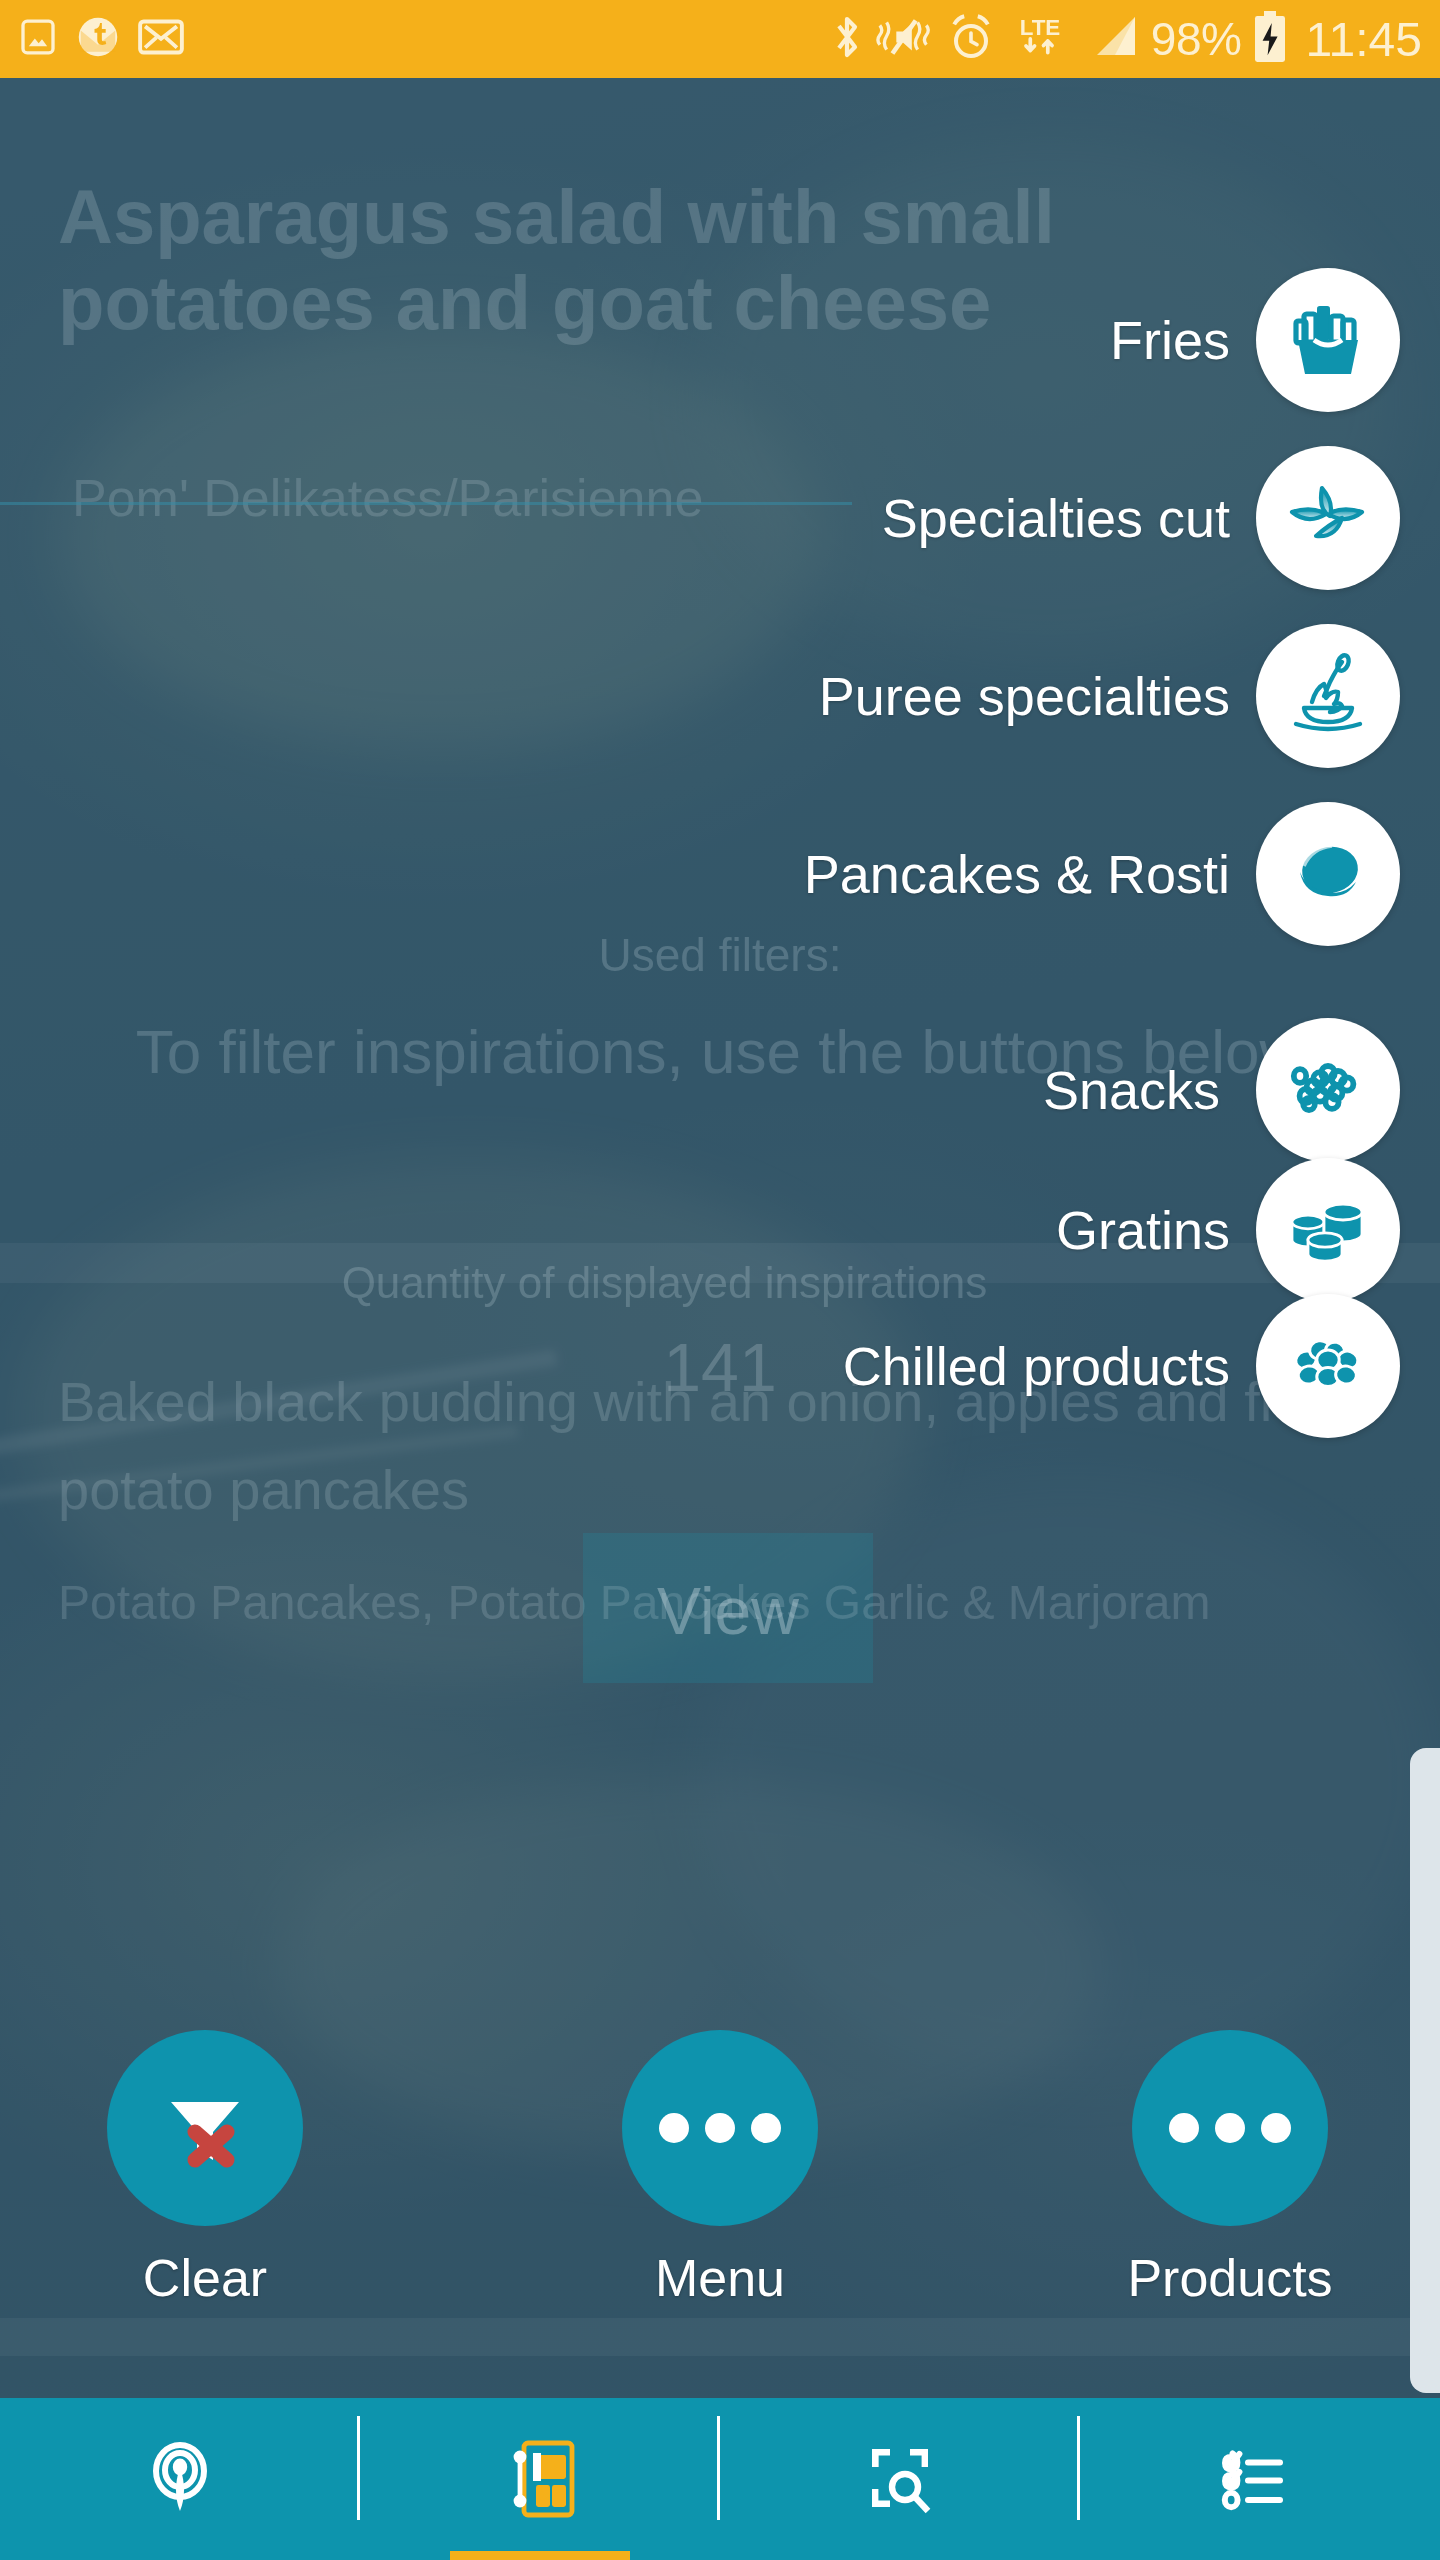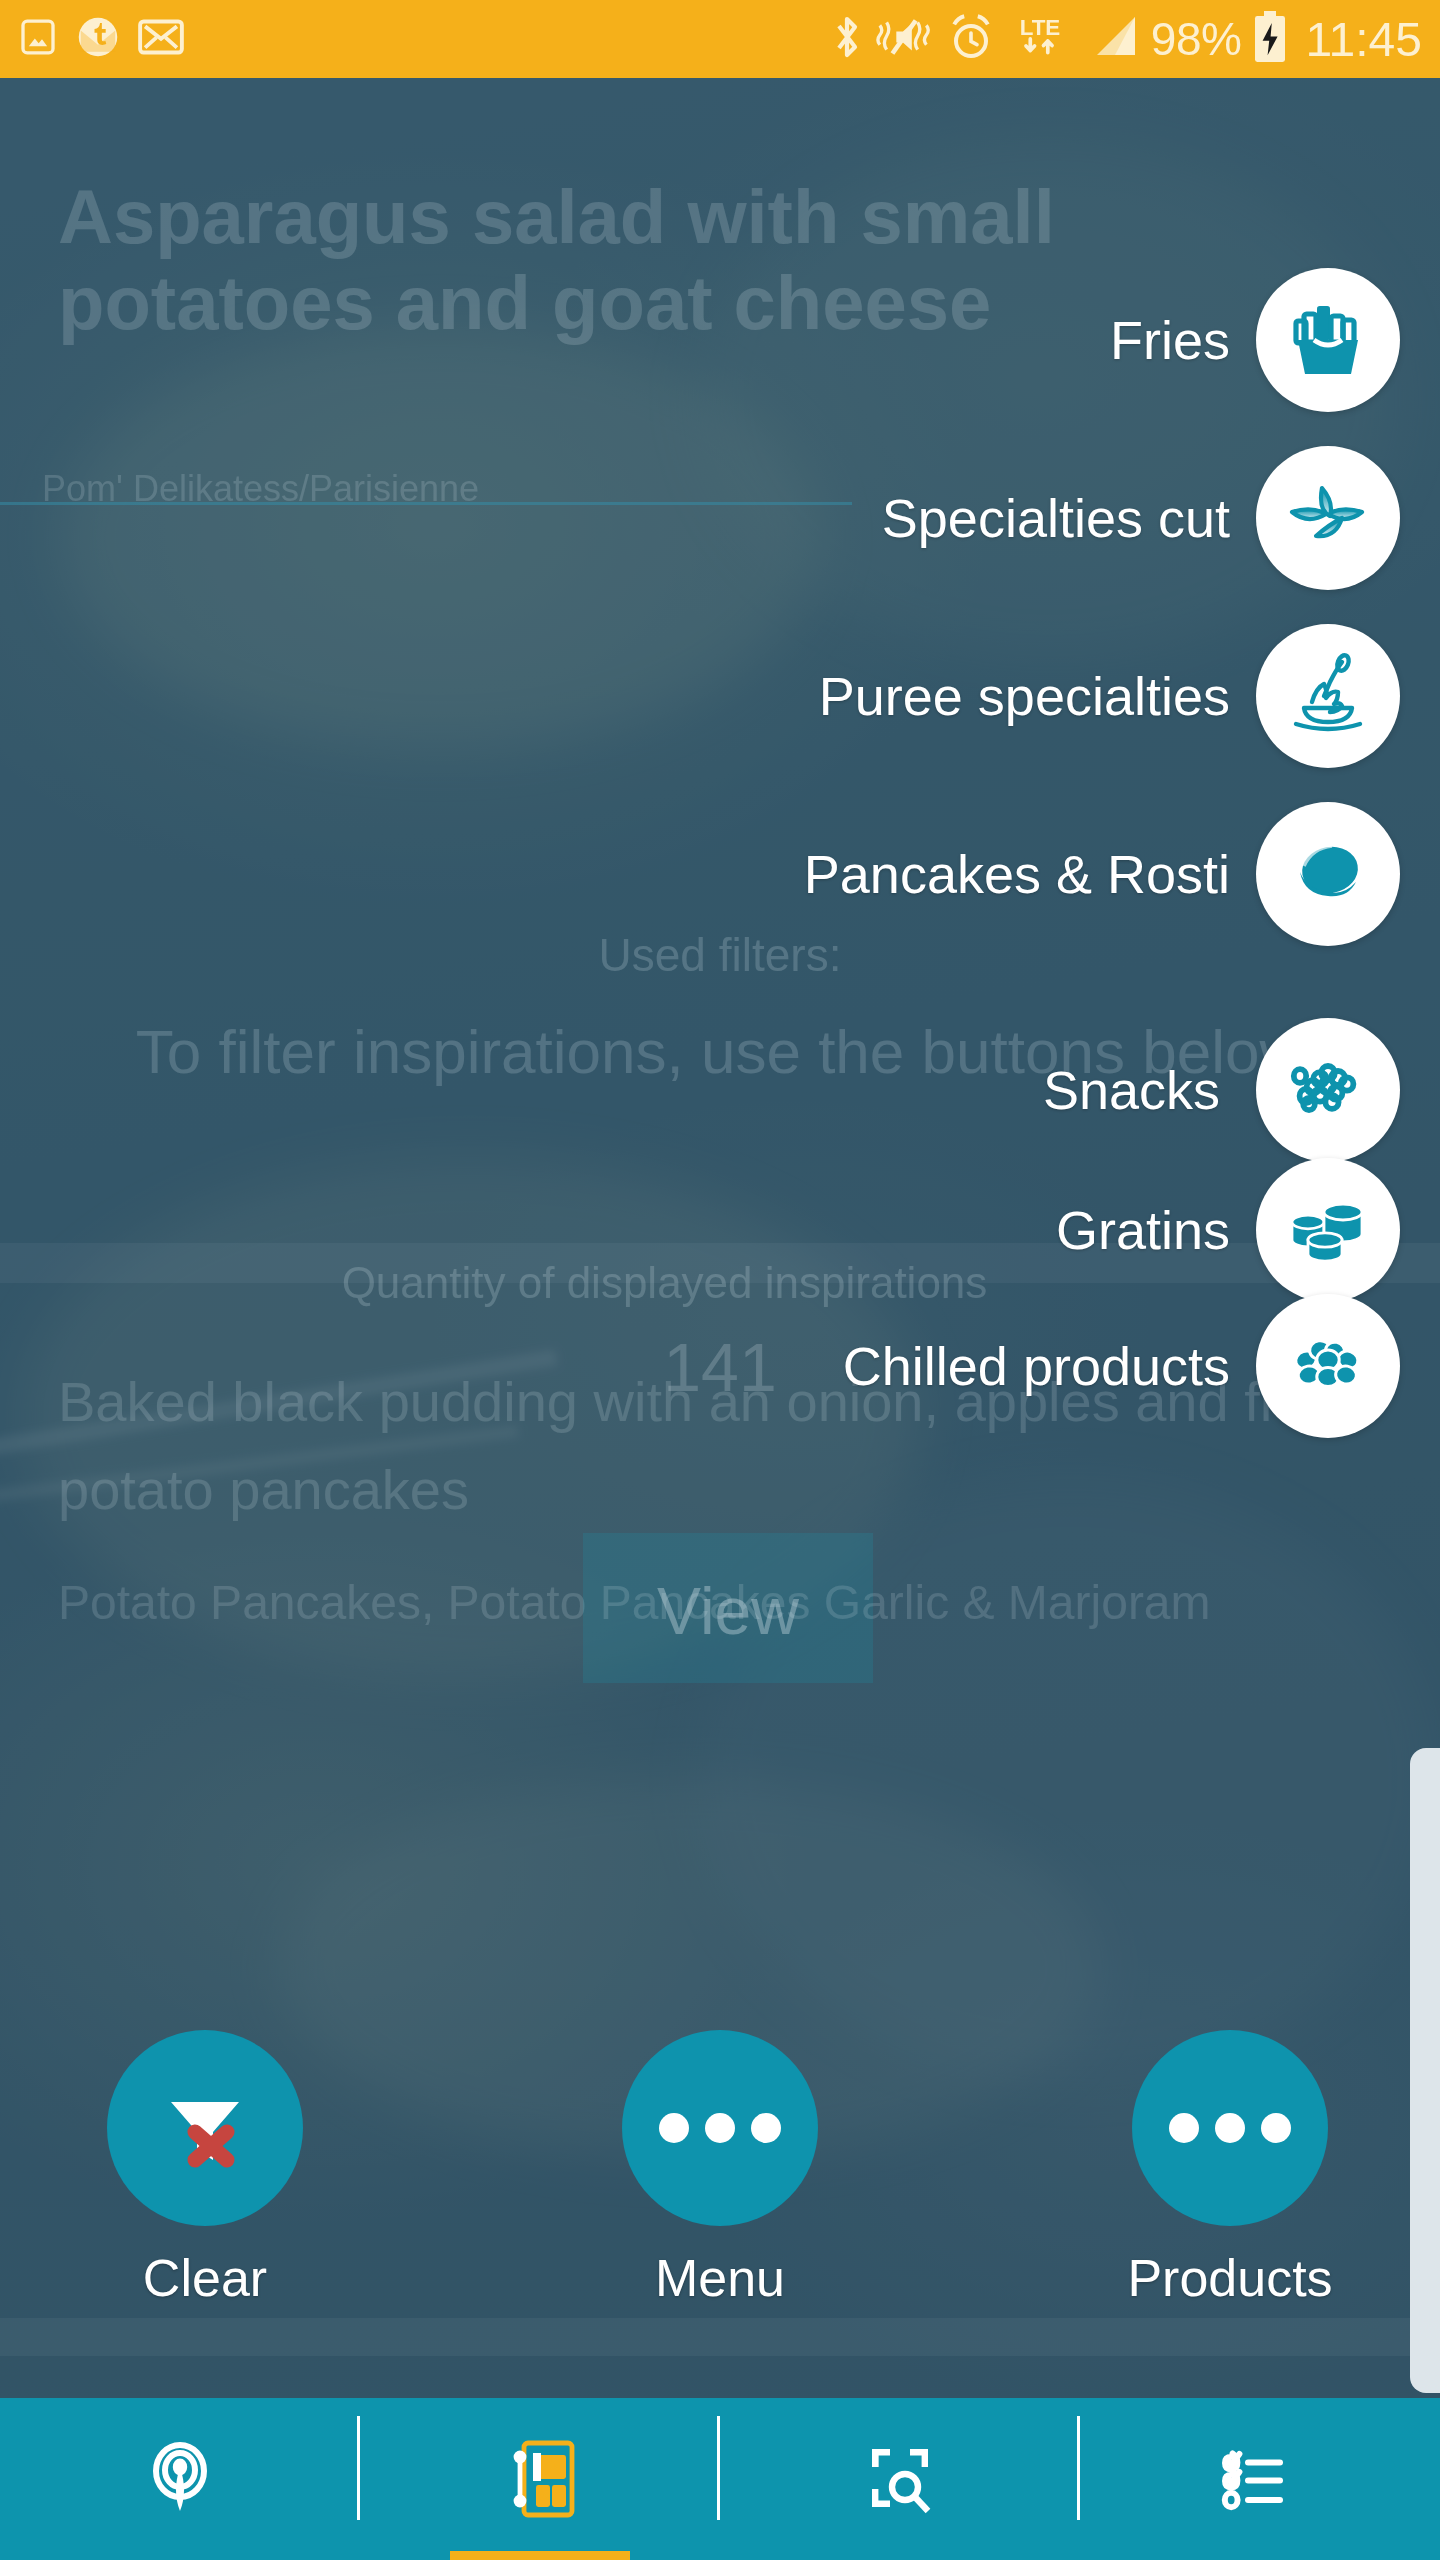"Pom' Delikatess/Parisienne" .g-sub { font-size: 36px -> 52px; left: 42px -> 72px }
